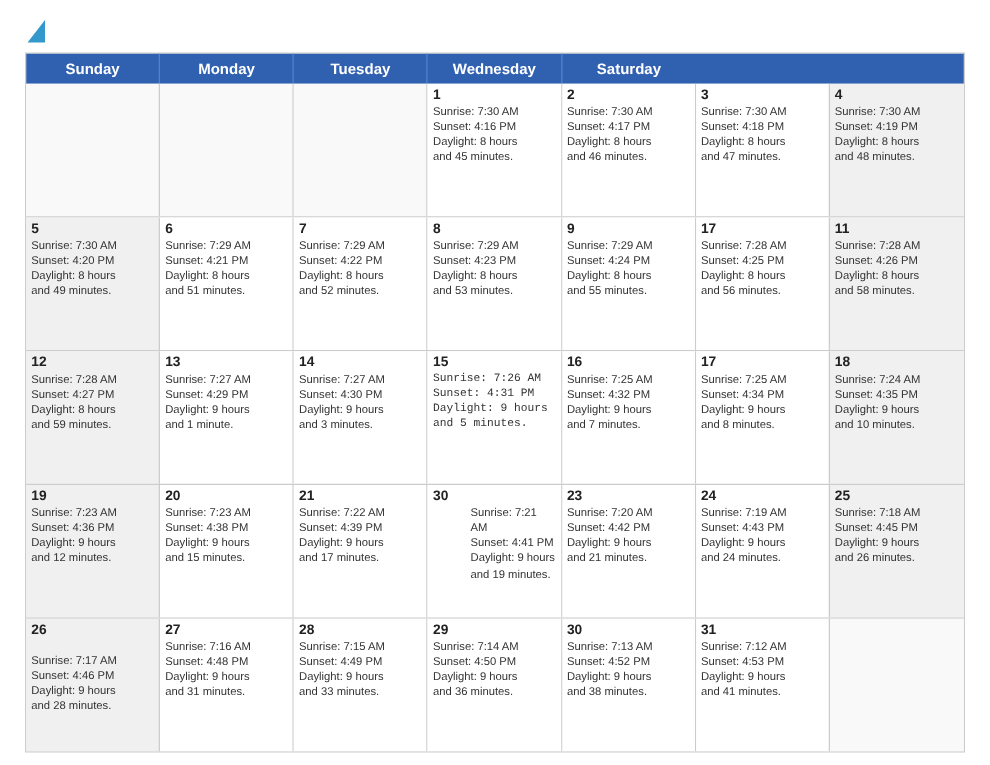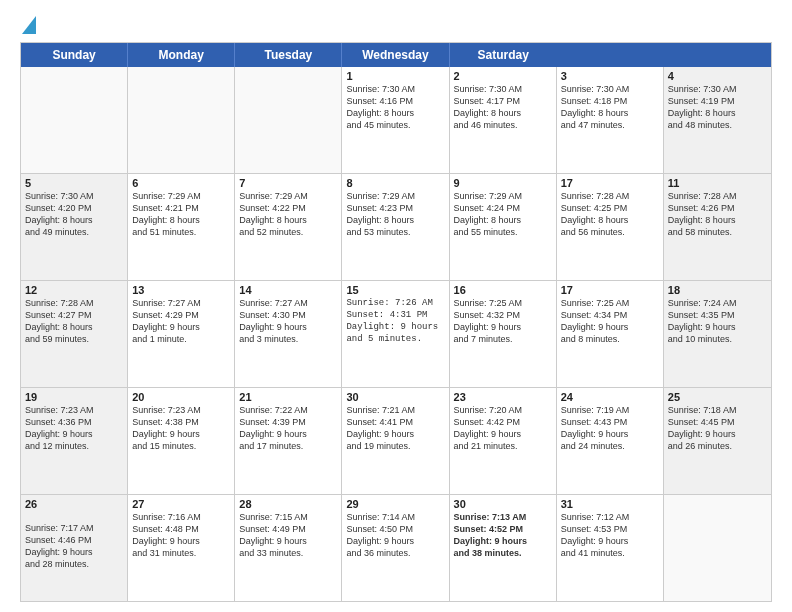"Sunrise: 7:21 AM" div.day-info { margin-left: none -> 30px }
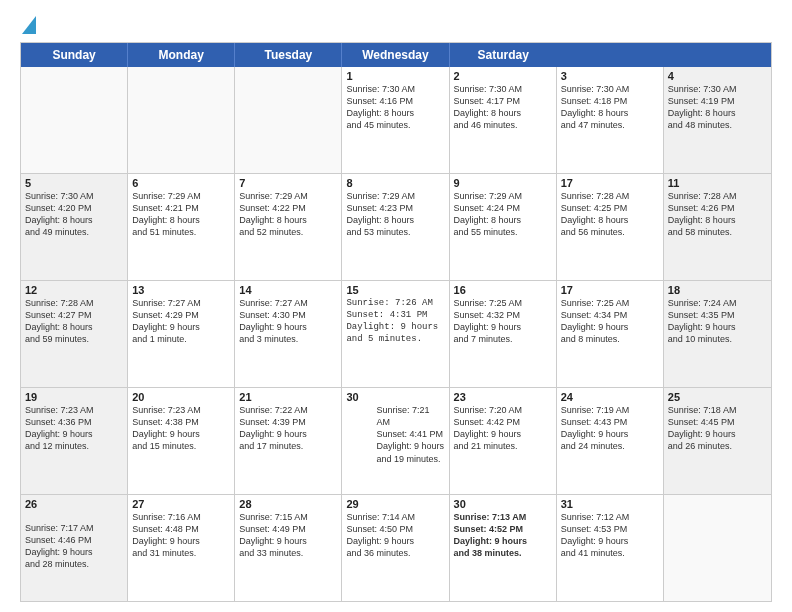"Sunrise: 7:13 AM" div.day-info { font-weight: bold -> none }
